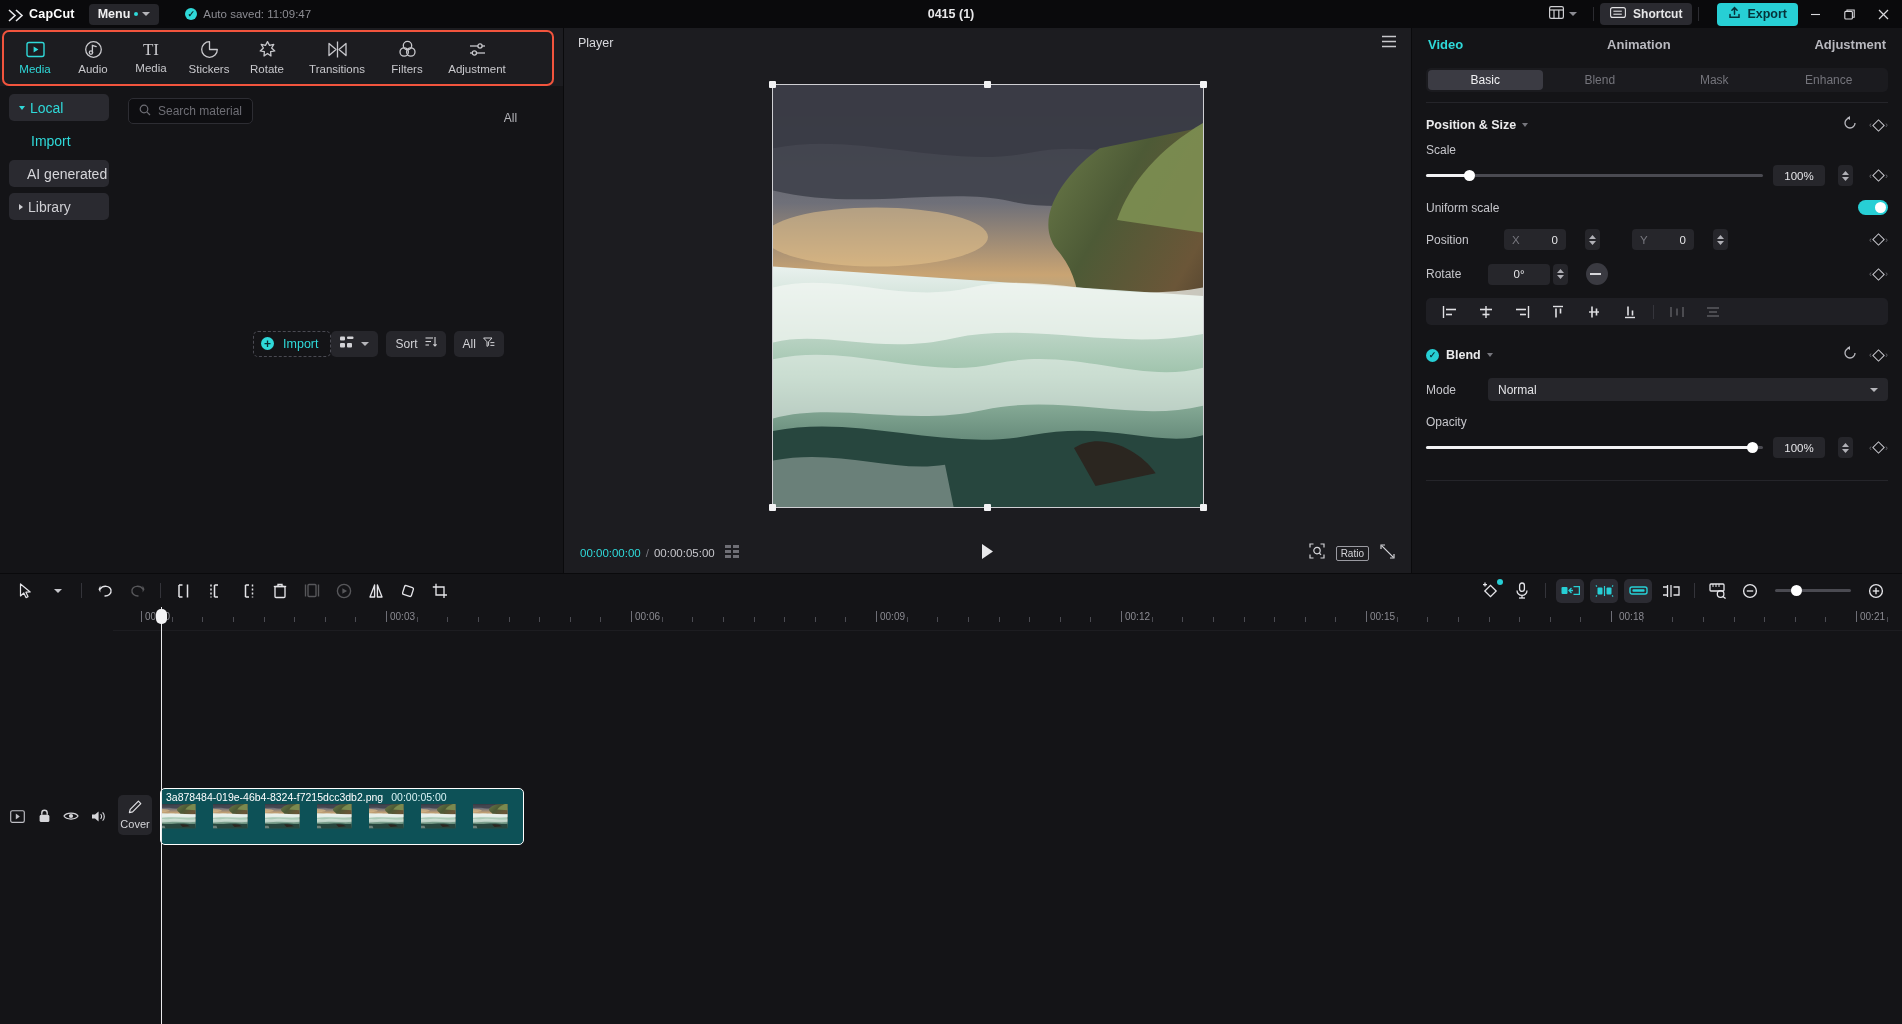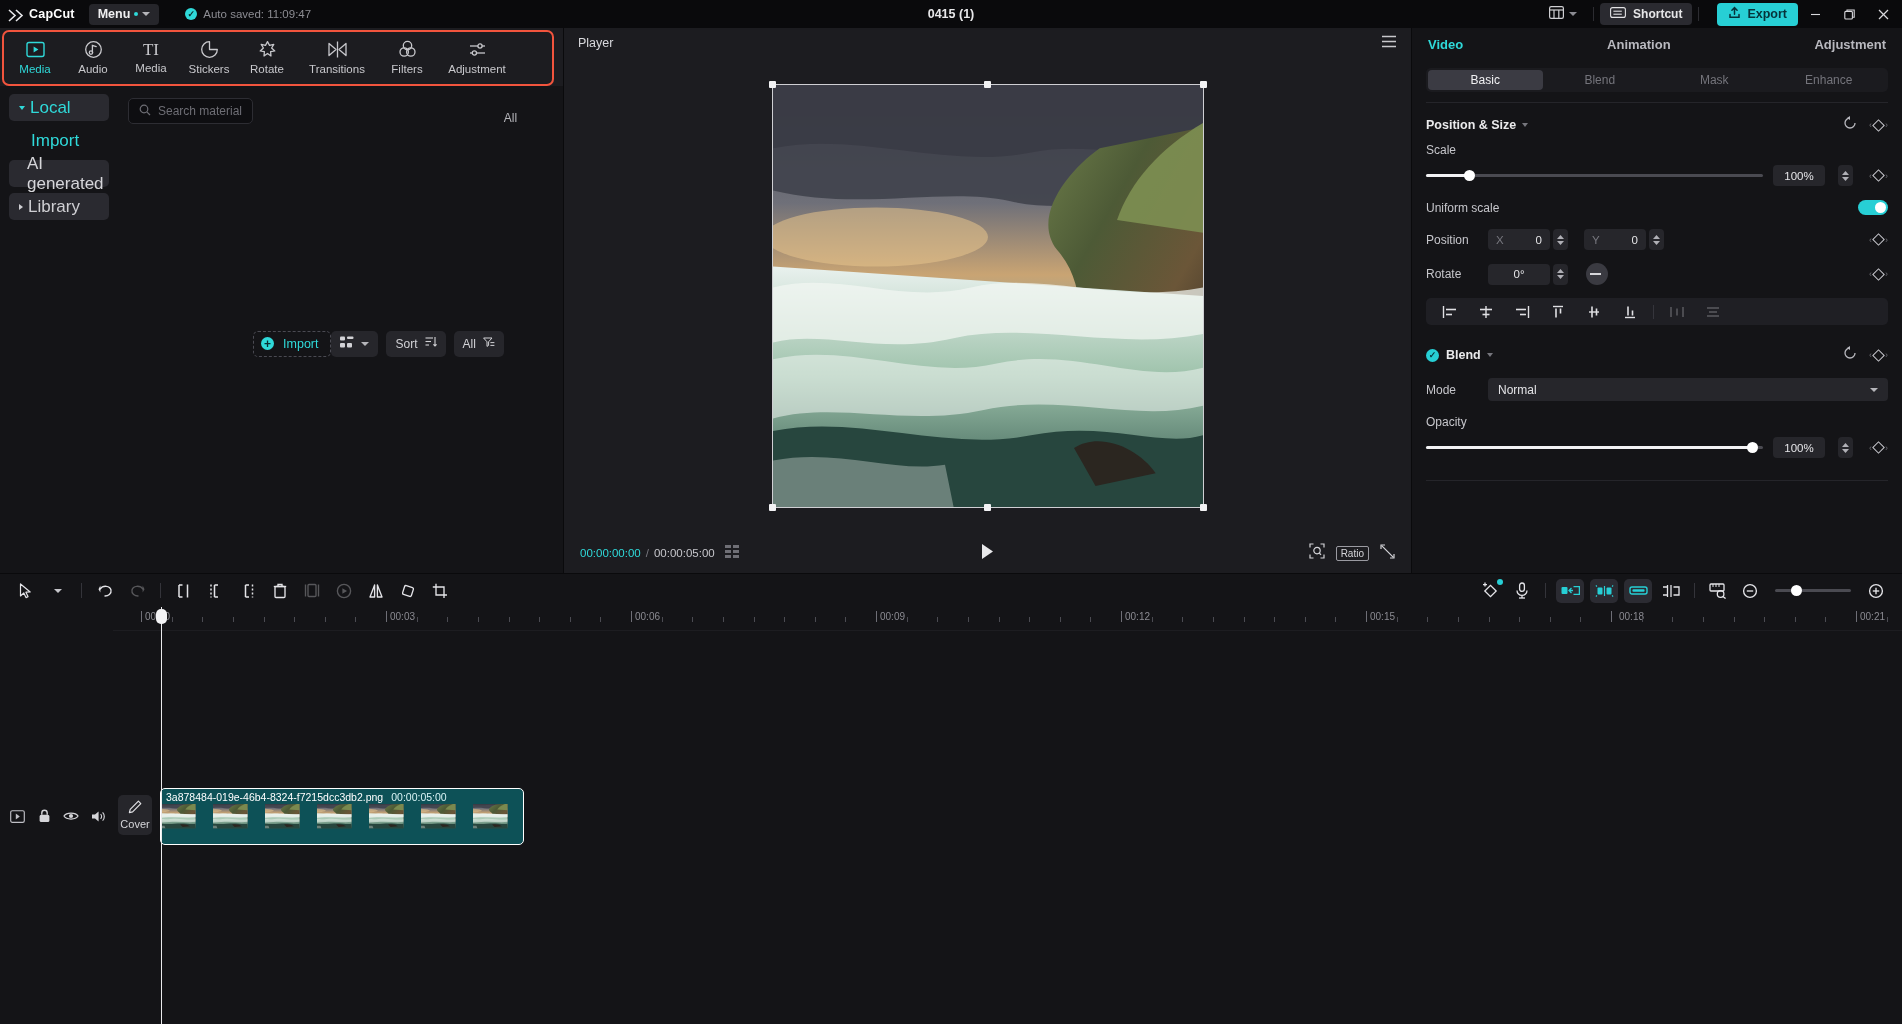"Local" .catitem { font-size: 17px -> 14px }
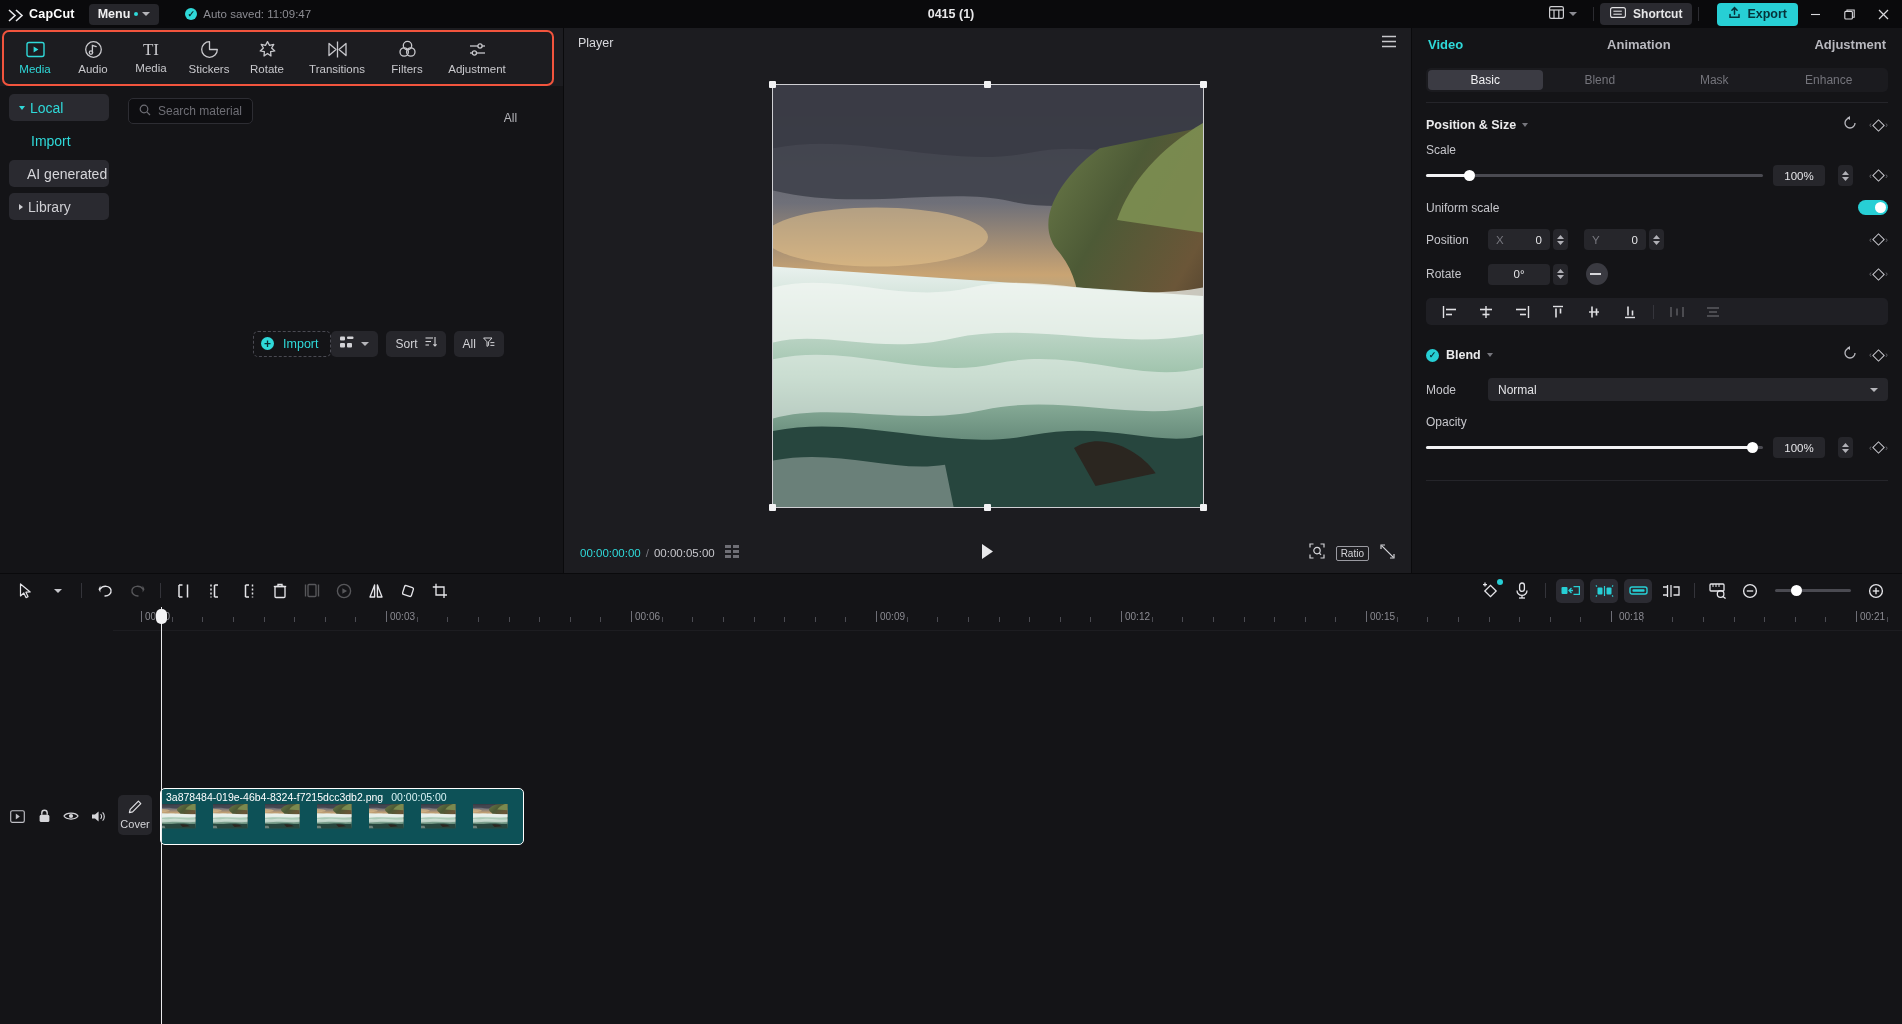"Position" div.row { gap: 0 -> 16px }
